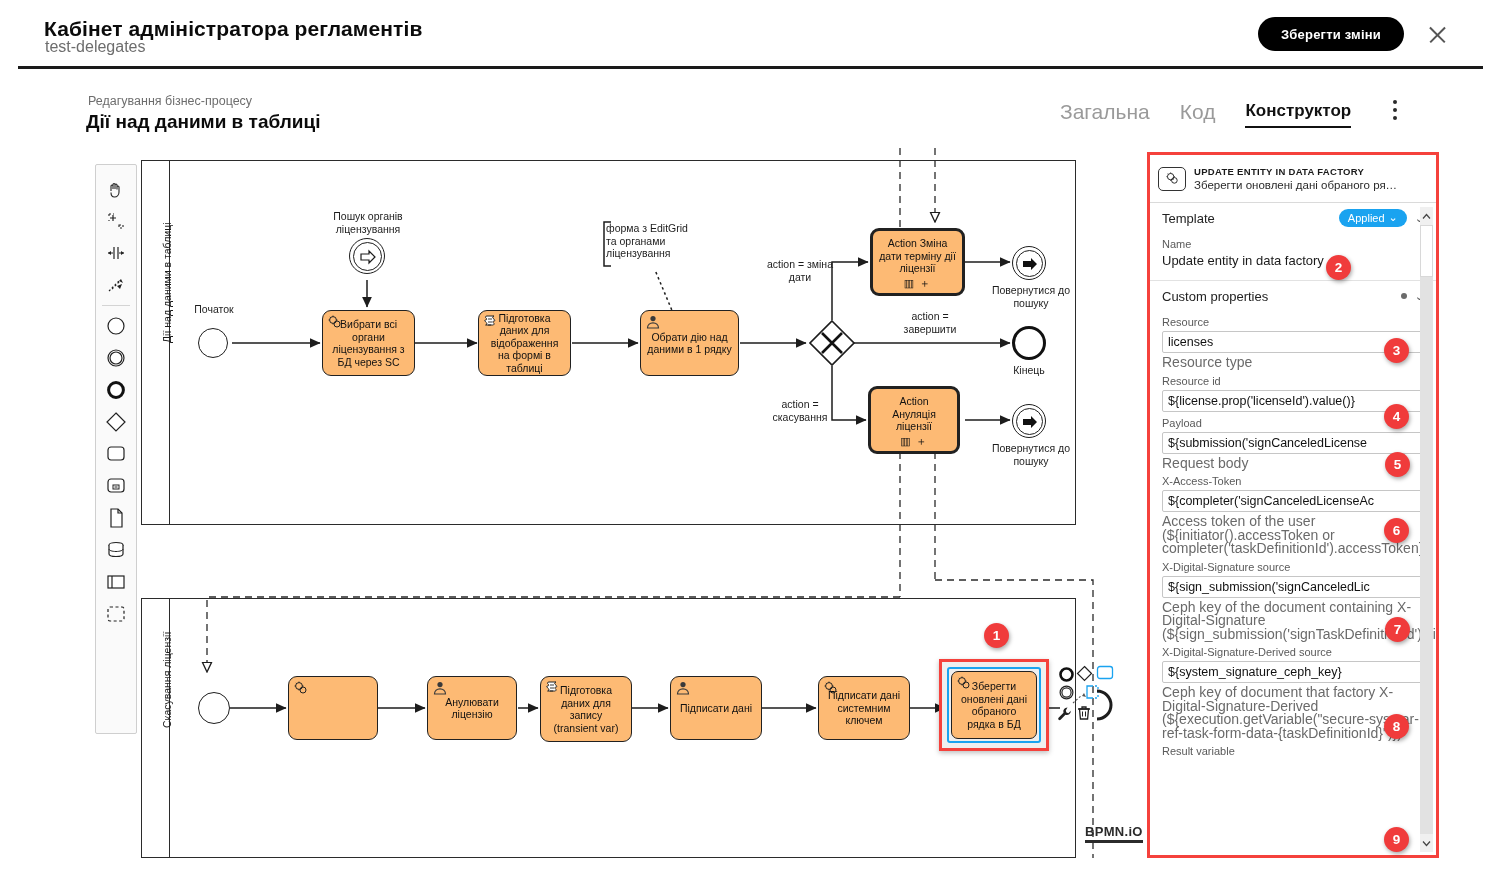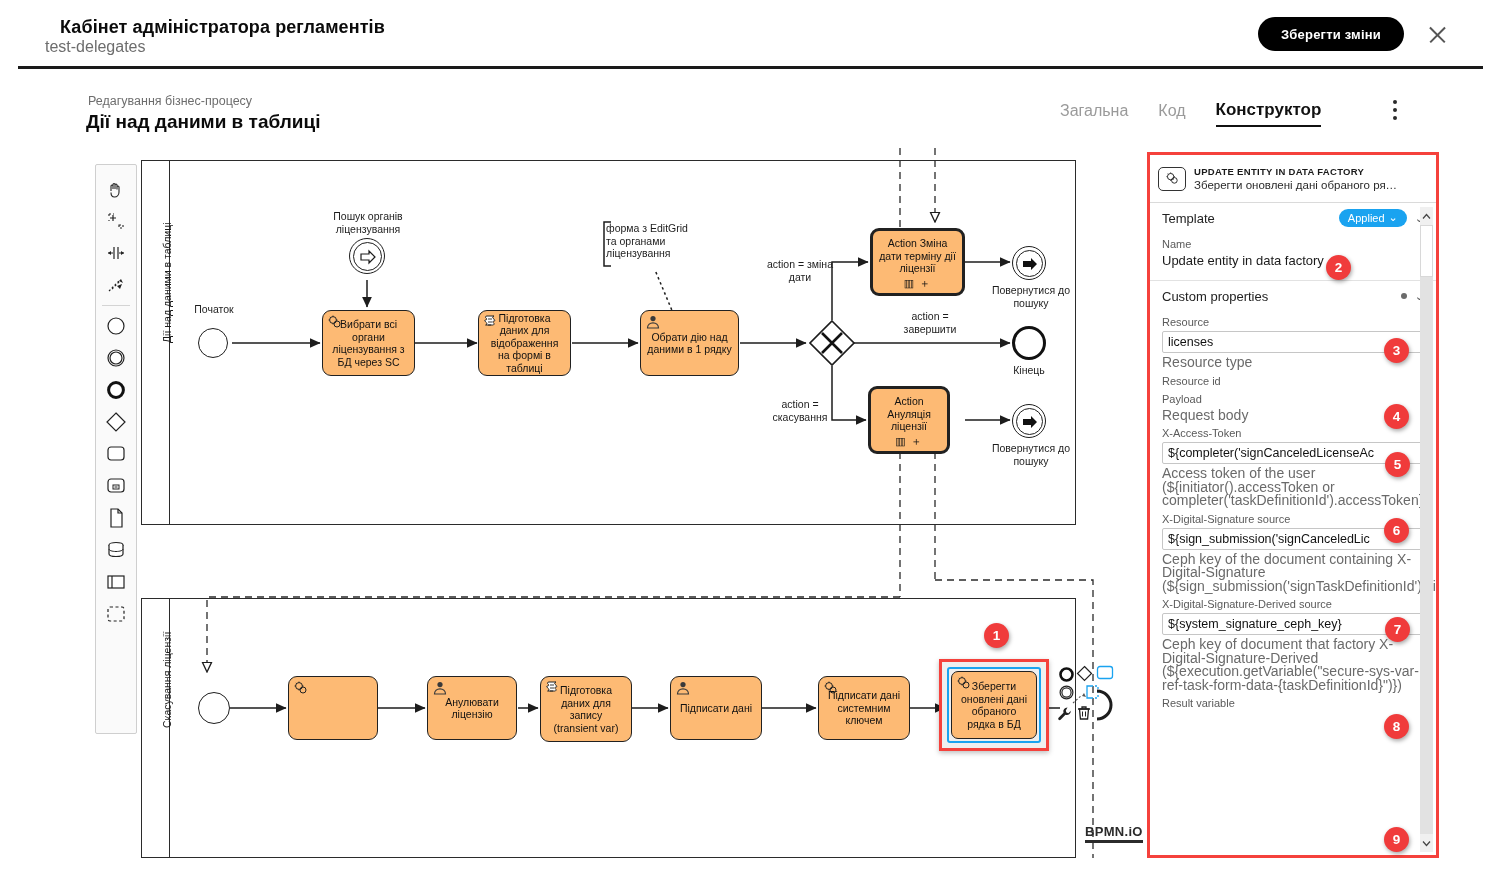"Кабінет адміністратора регламентів" .app-title { font-size: 18px -> 21px; left: 60px -> 44px }
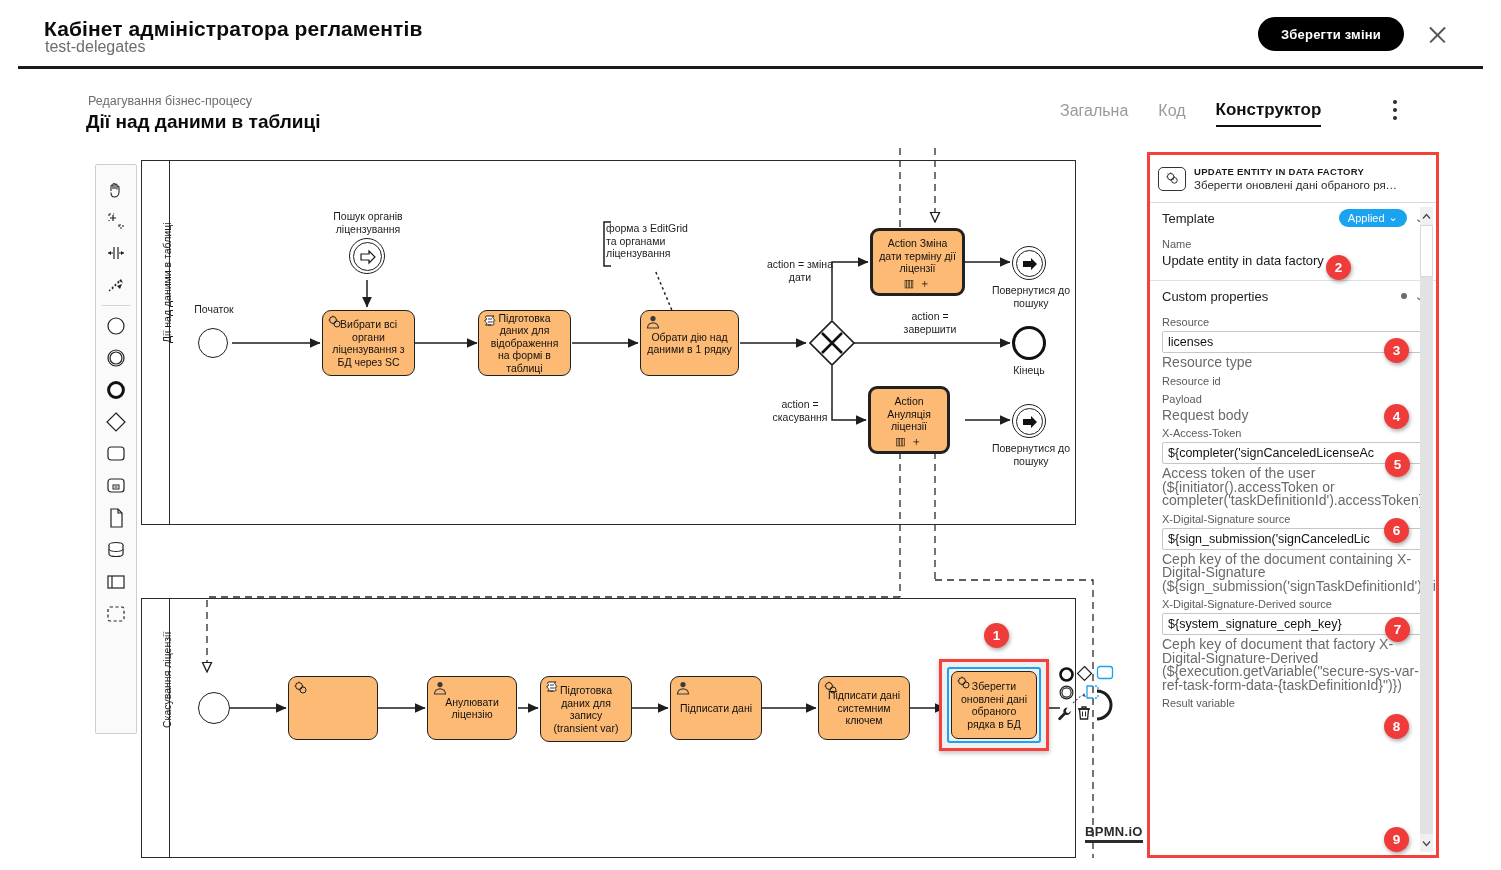"Загальна" .tab { font-size: 16px -> 21px }
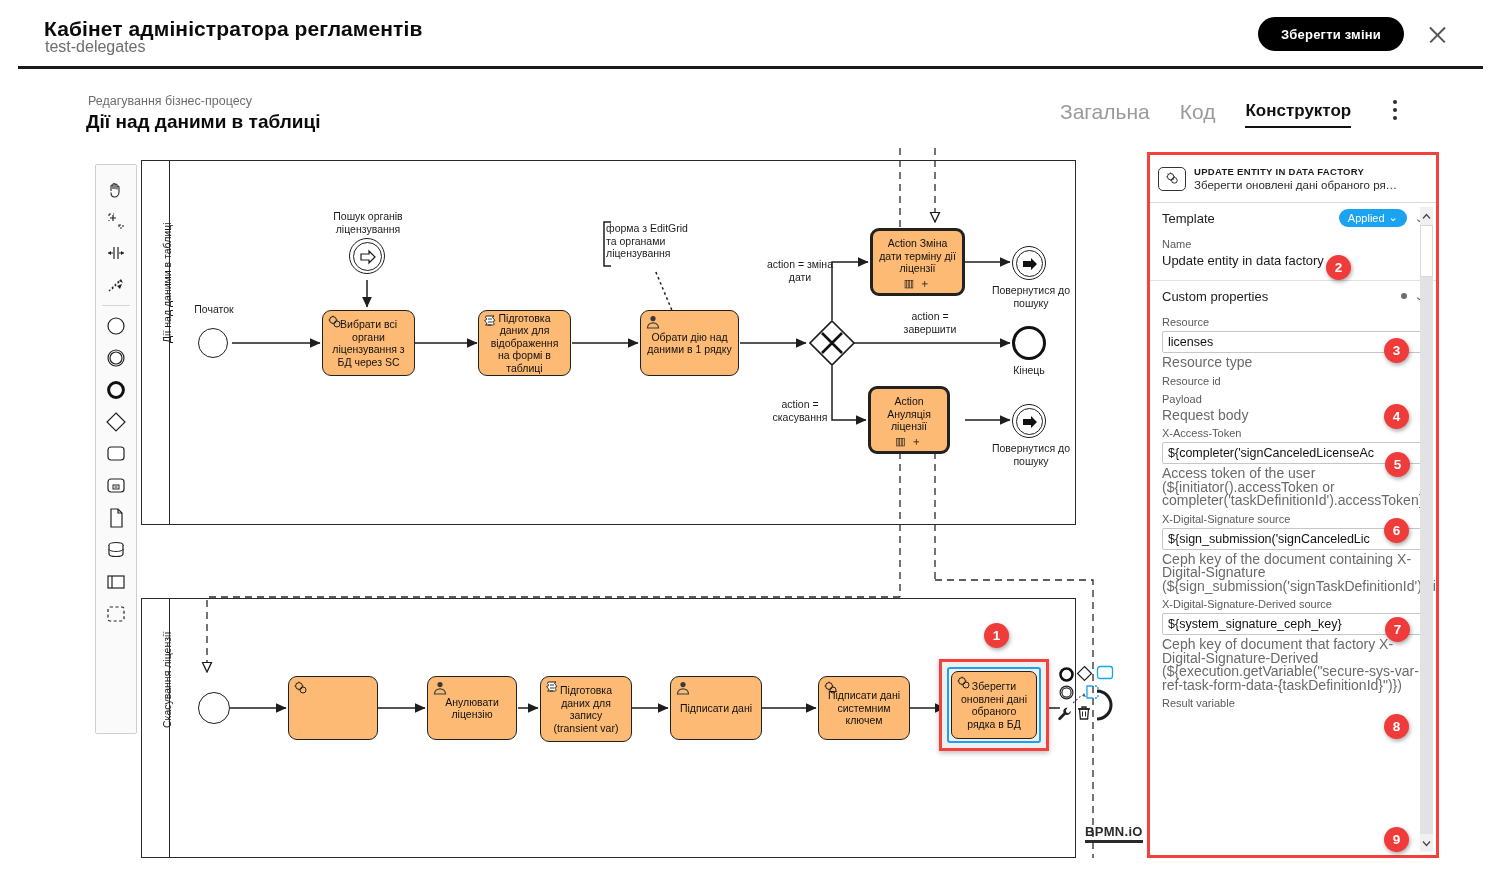"Action Ануляція ліцензії" div.node { width: 82px -> 92px }
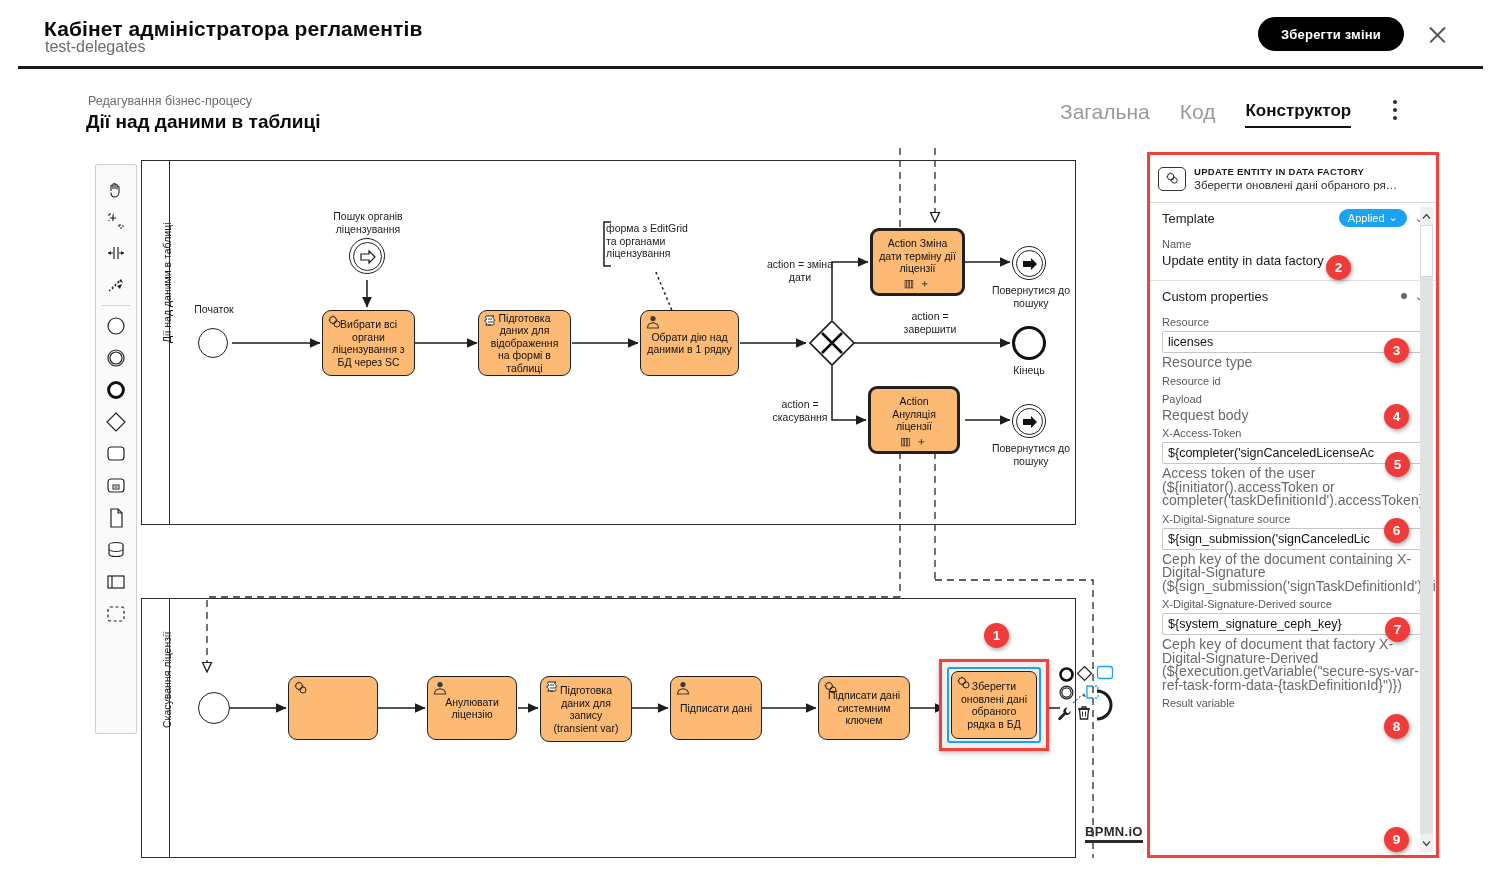"${license.prop('licenseId').value()}" input.inp { html: none -> <input> }
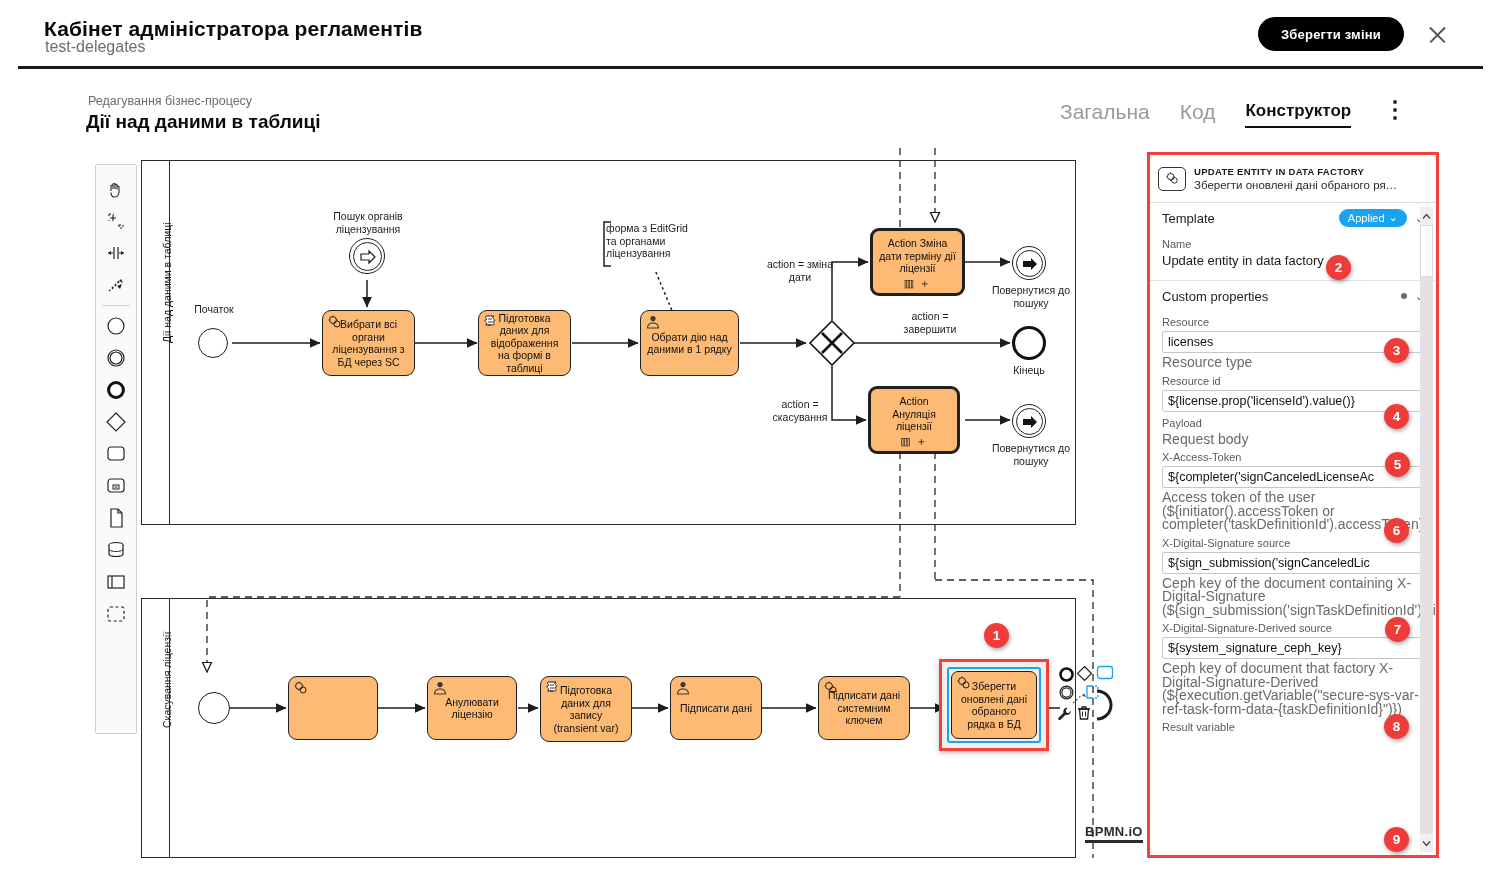"${submission('signCanceledLicense" input.inp { html: none -> <input> }
